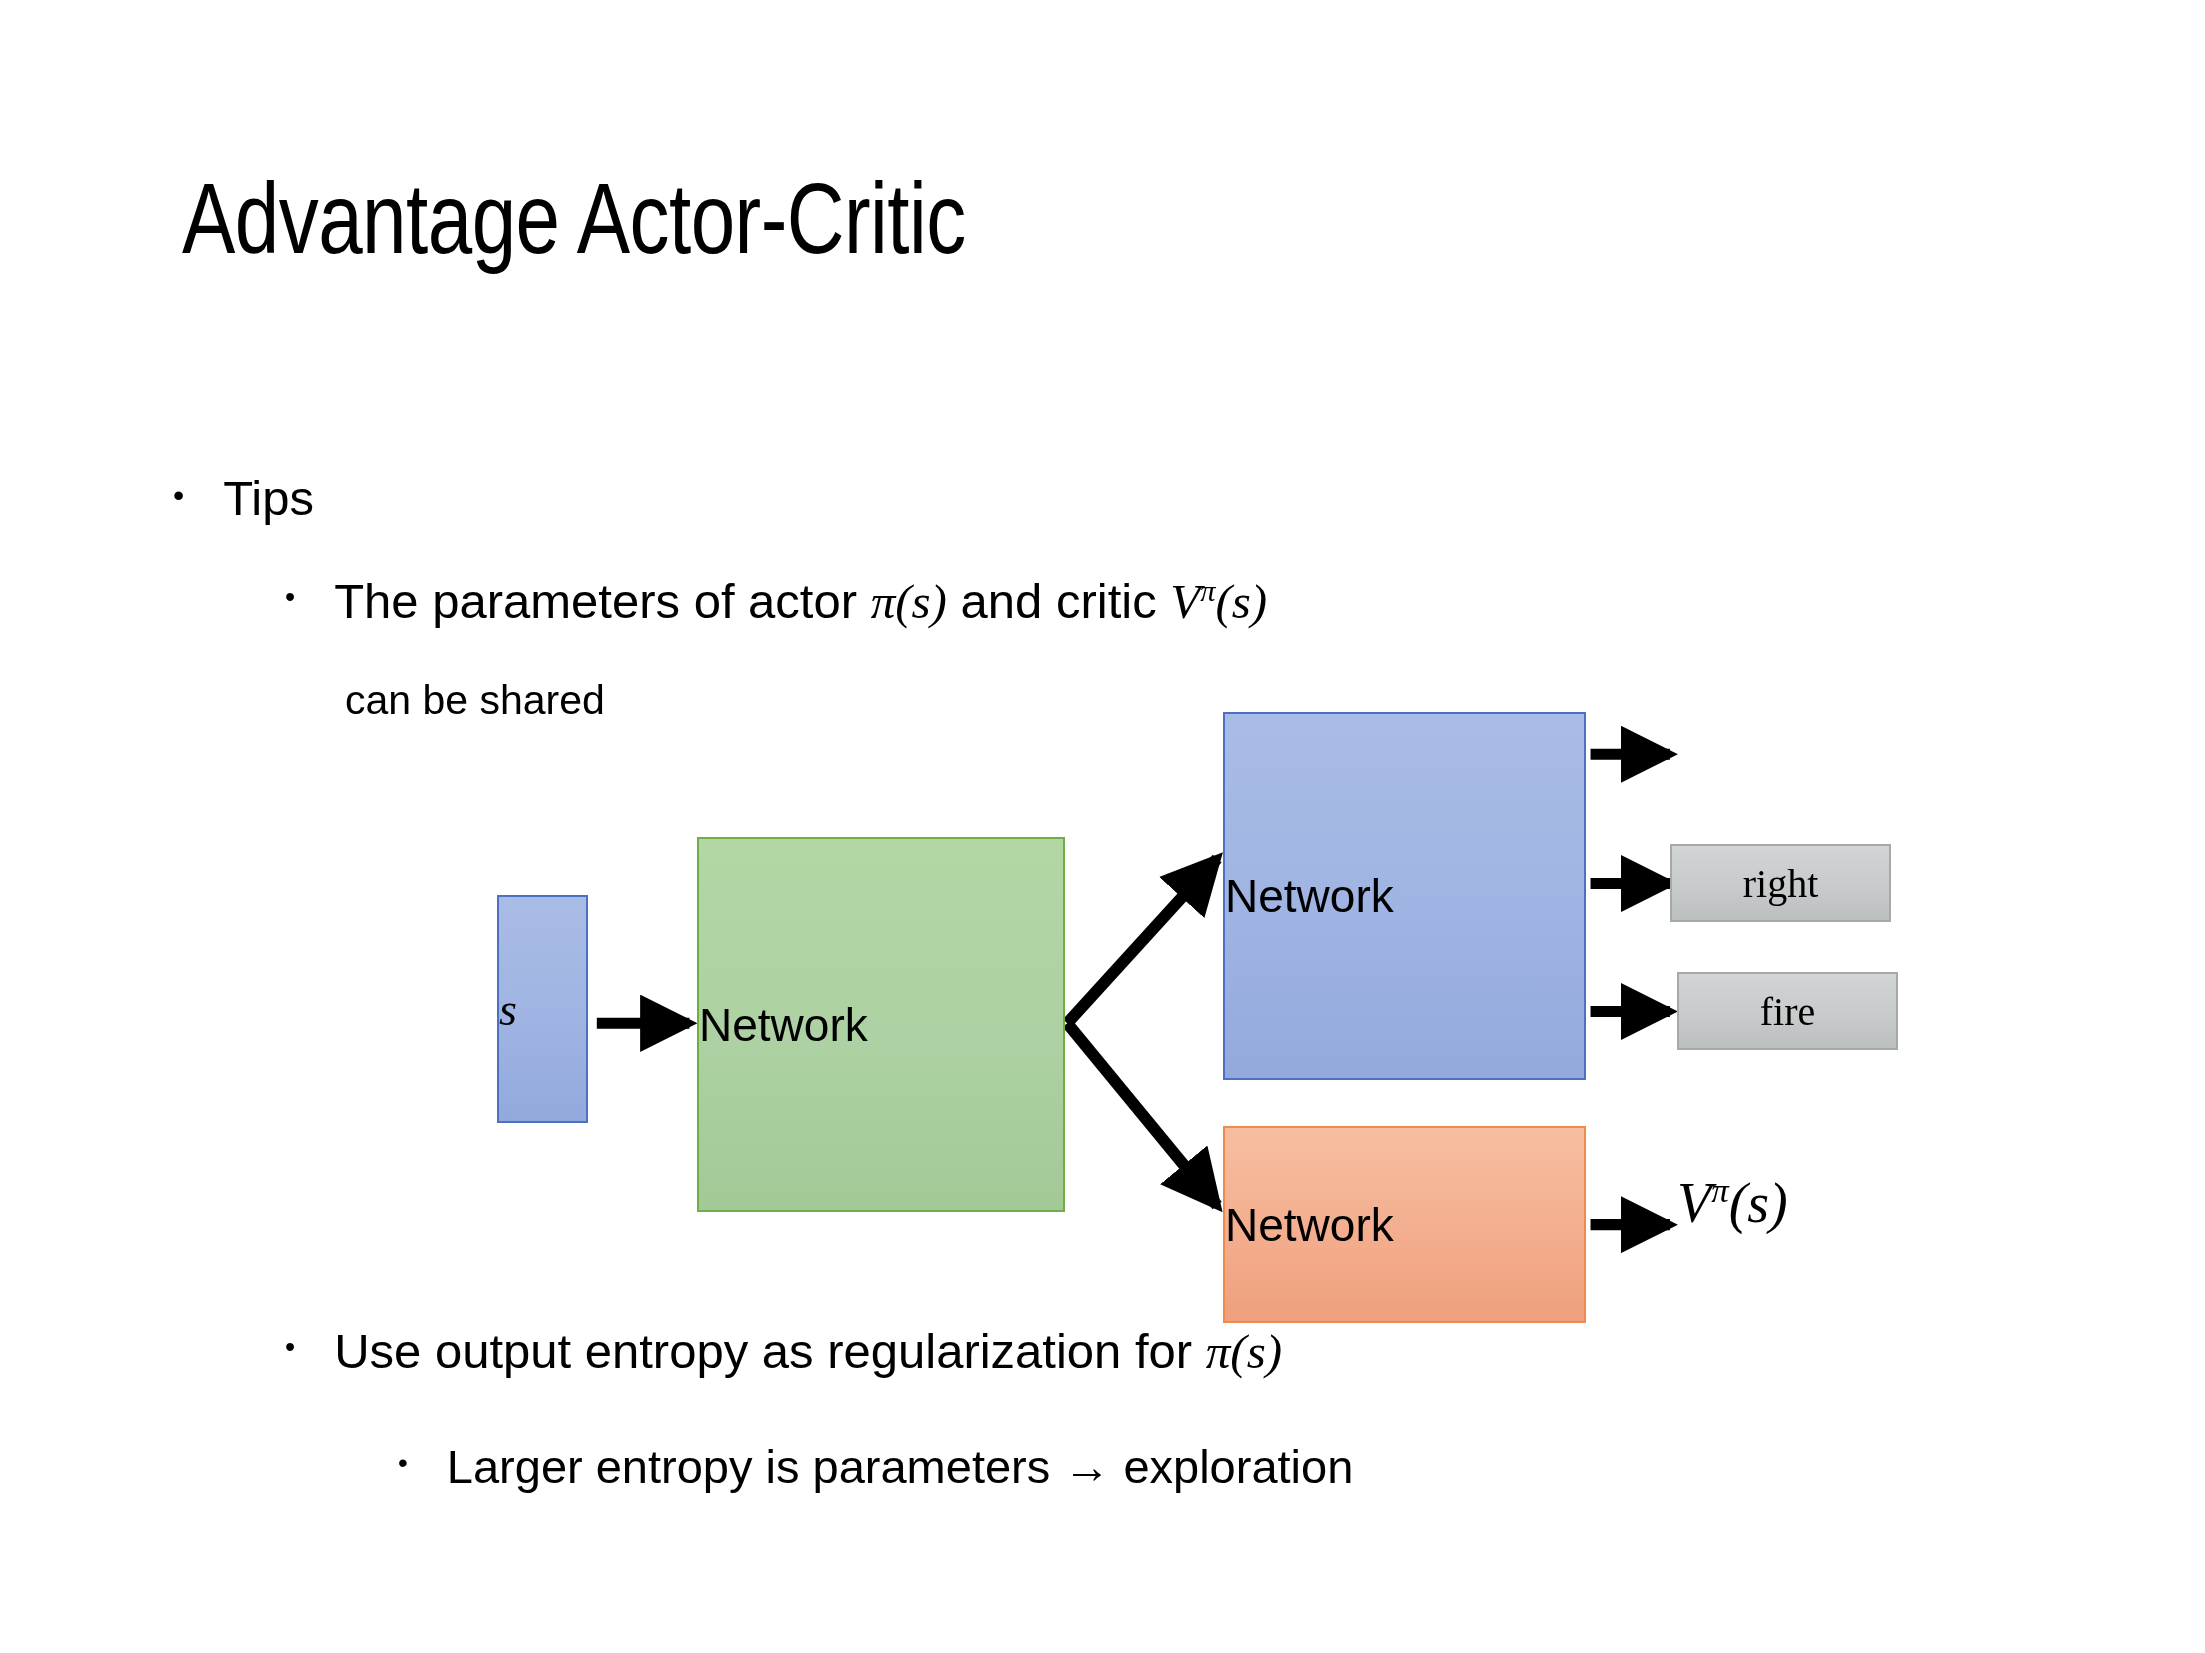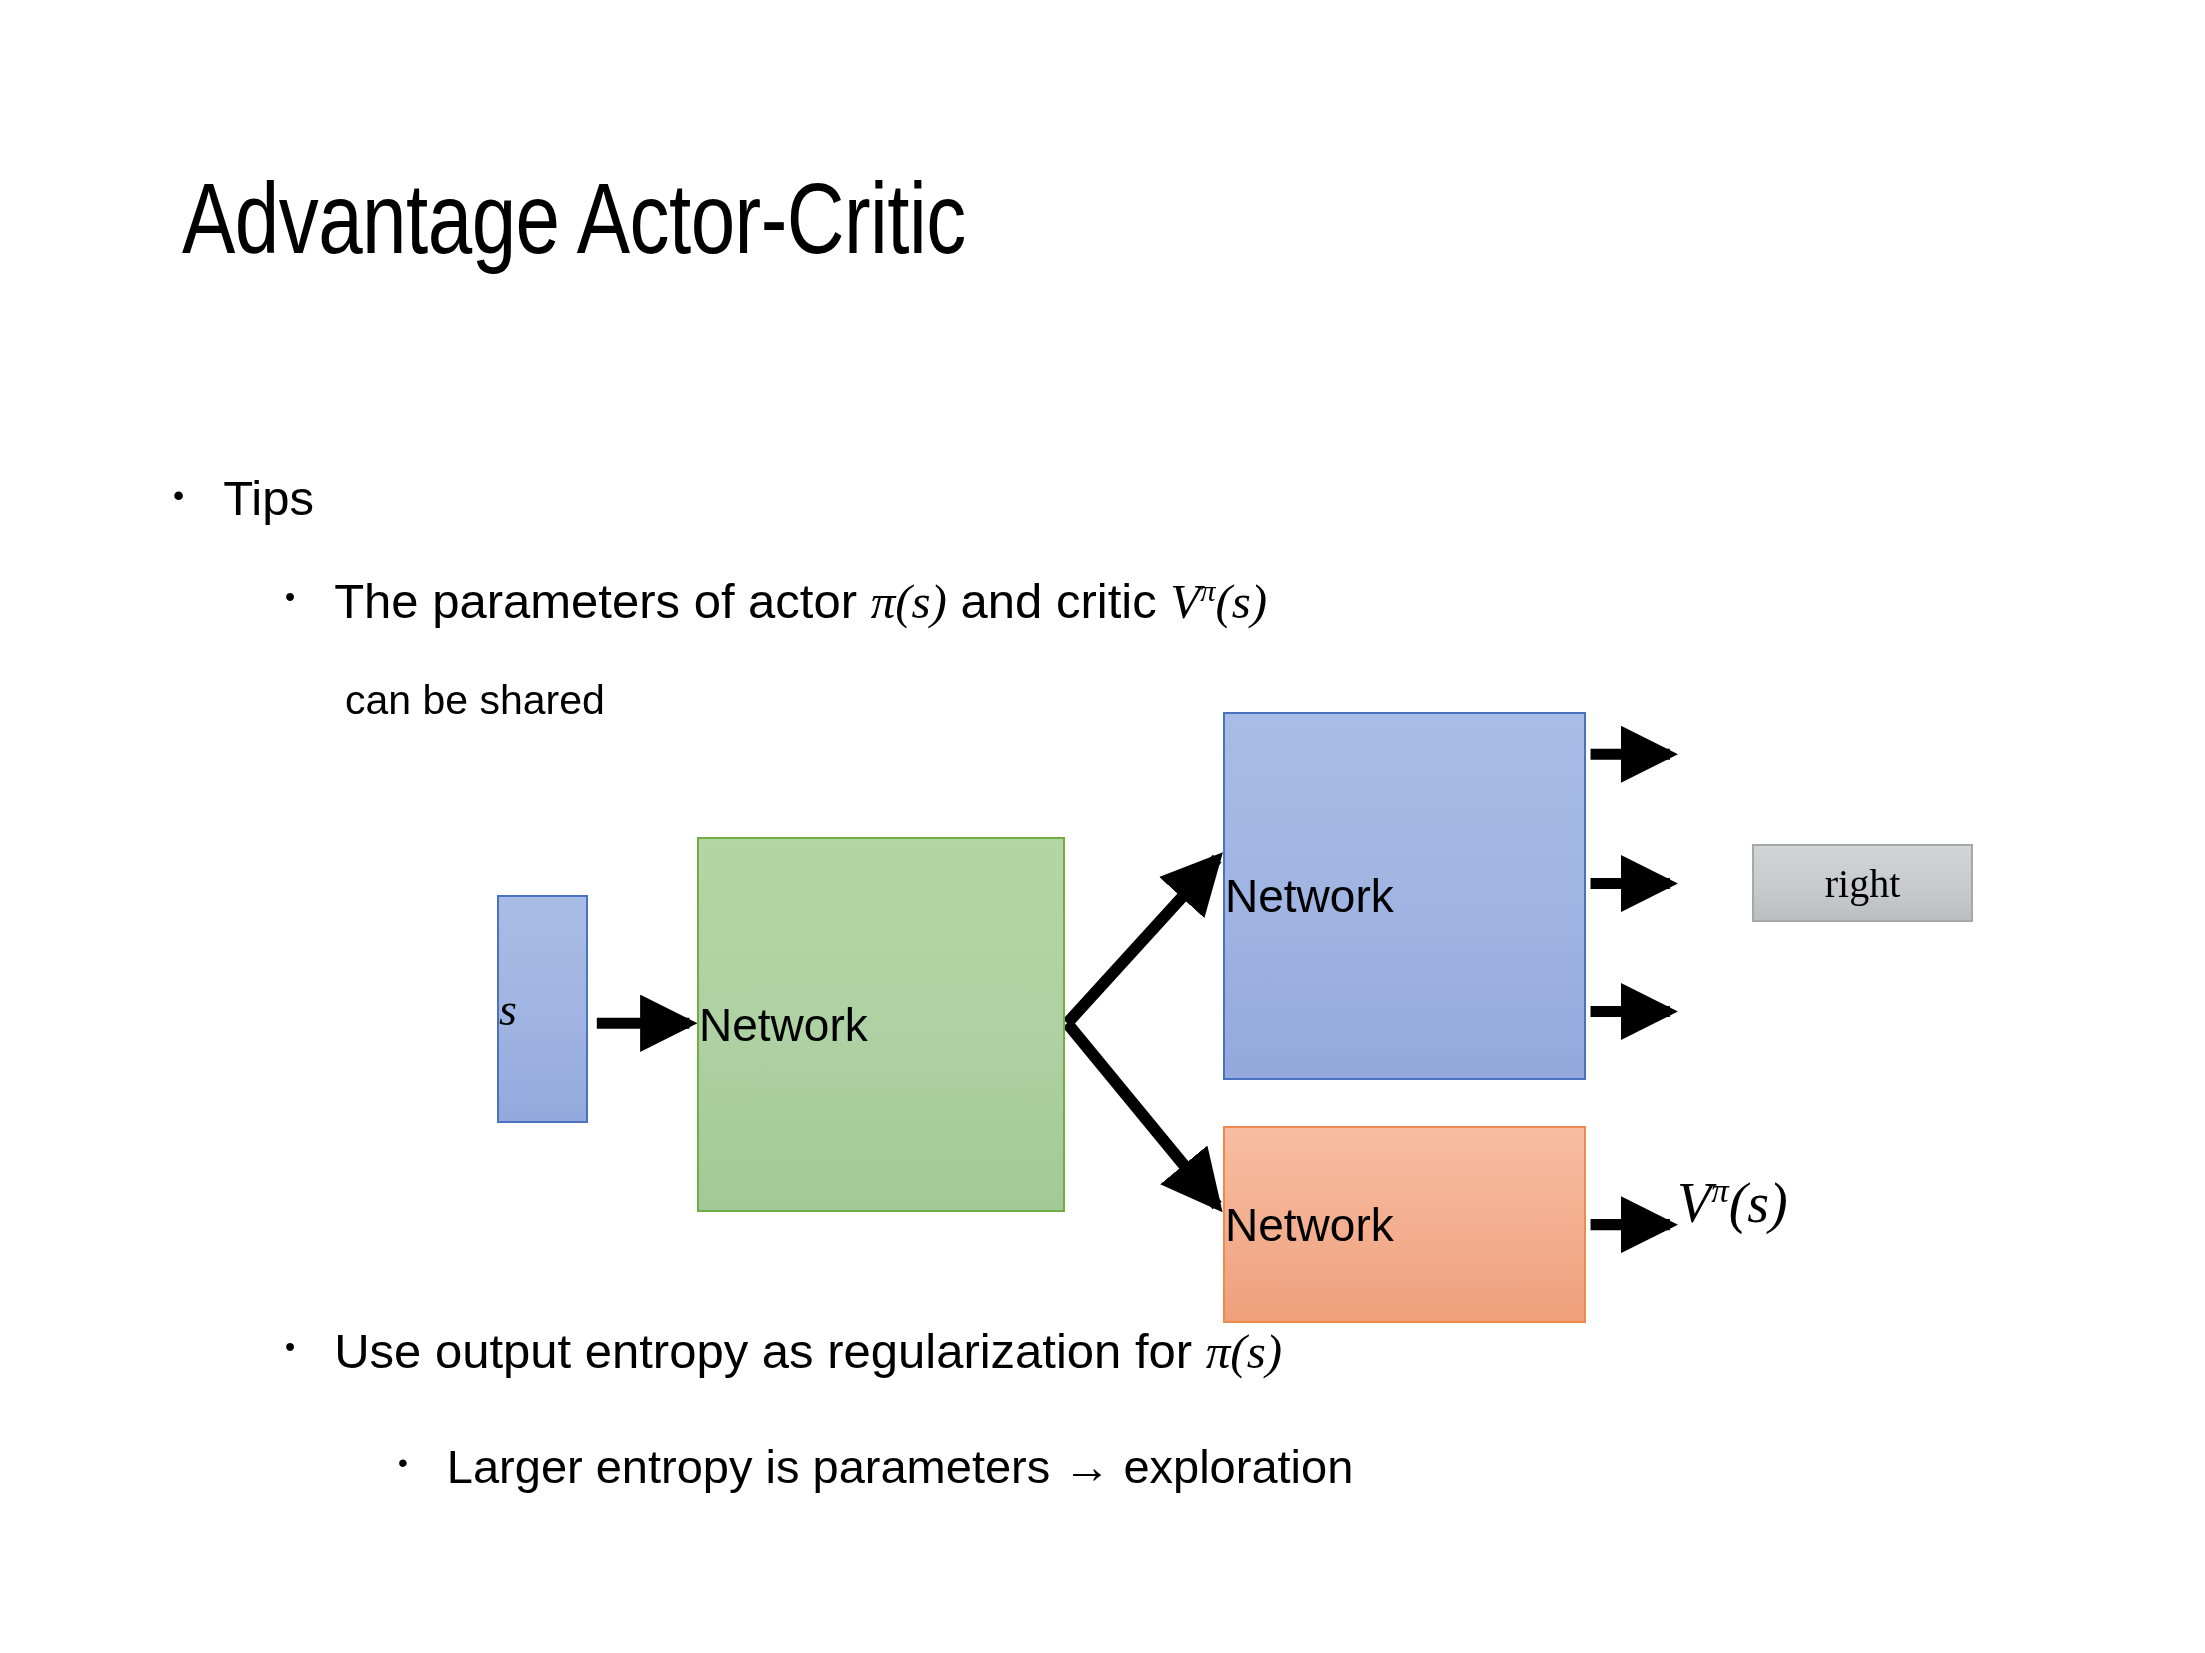"right" #out-right { left: 1752px -> 1670px }
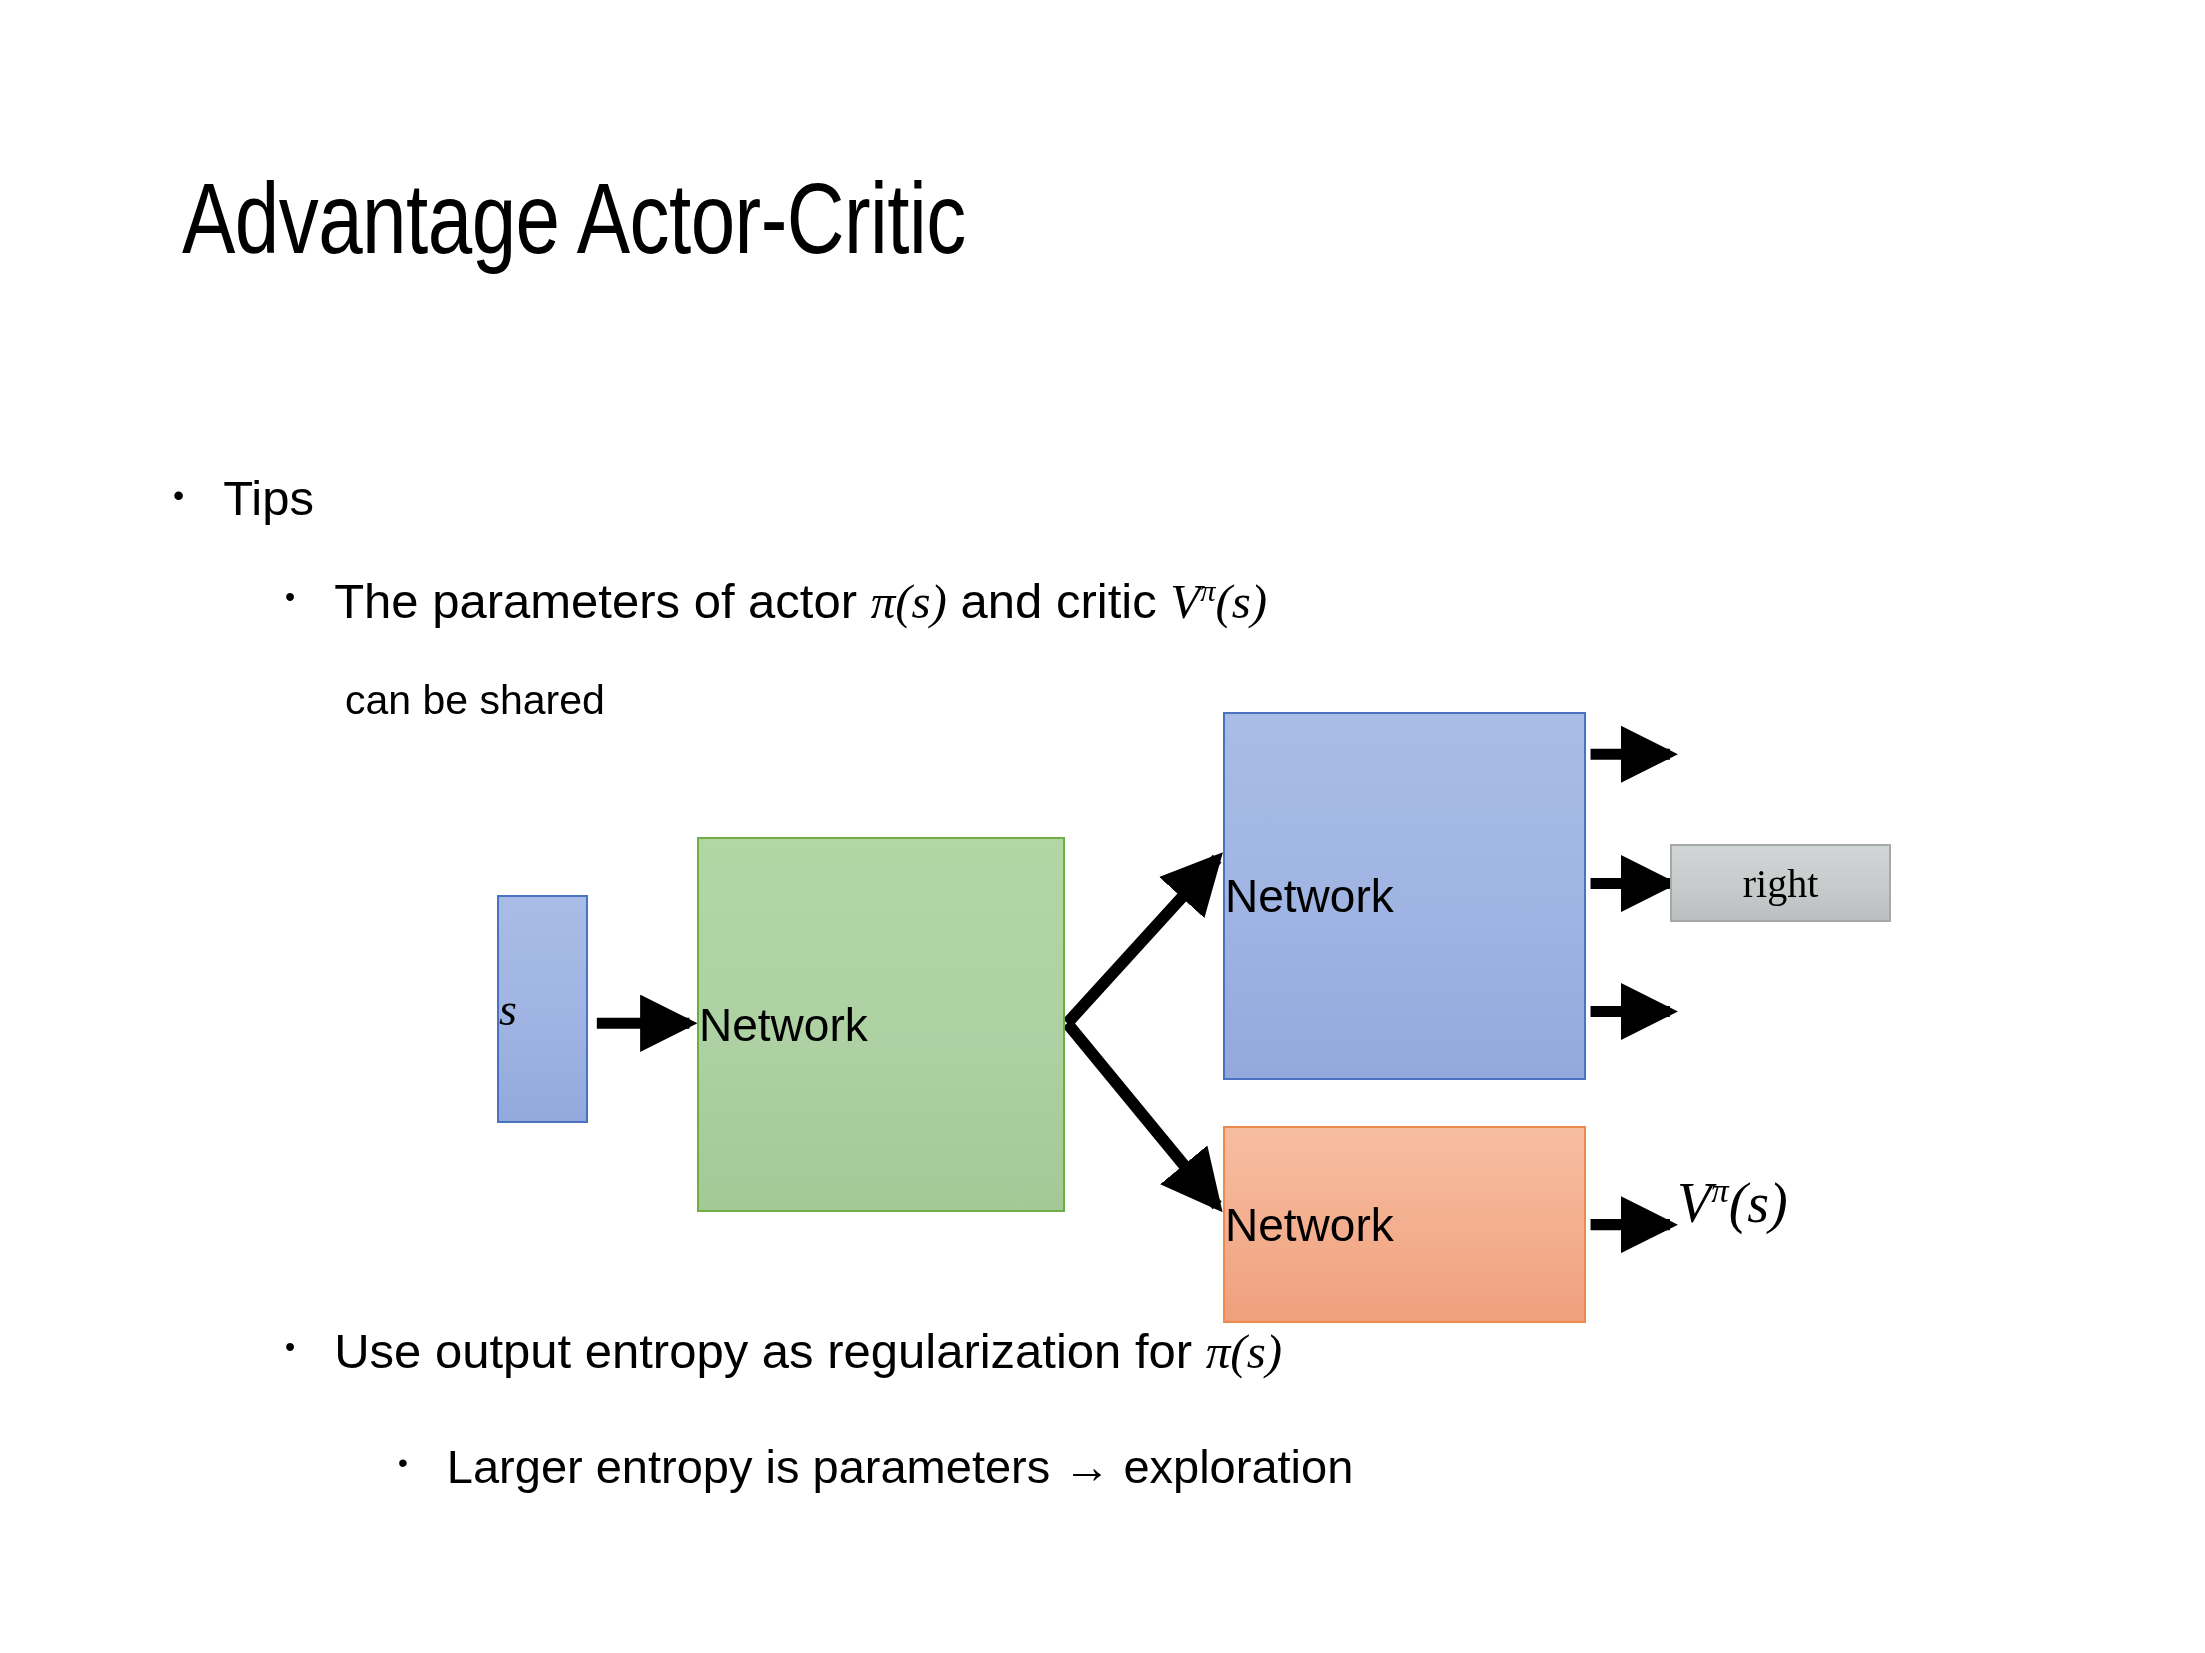"fire" div.outbox { html: none -> <div> <span>fire</span> </div> }
